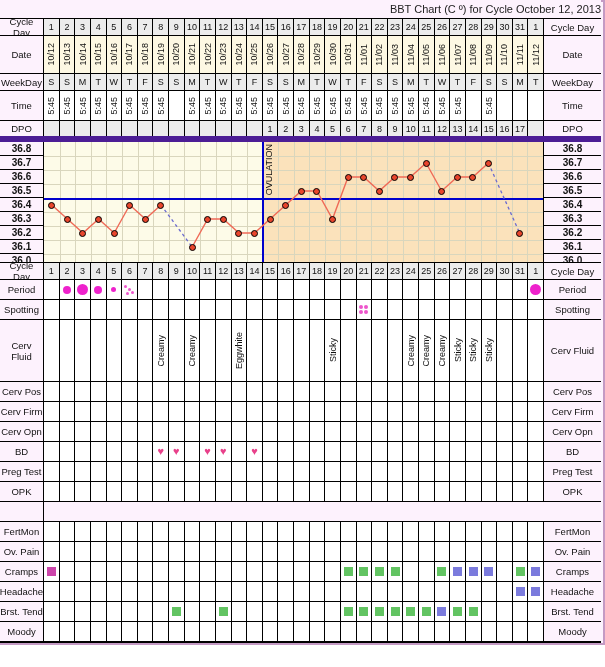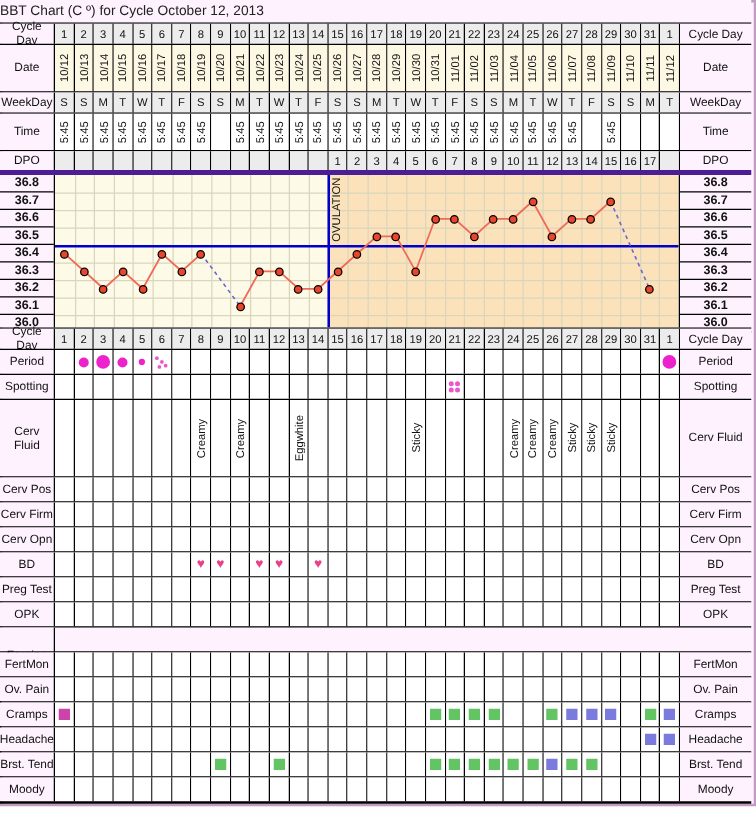"BBT Chart (C º) for" .title-bar { text-align: left -> right }
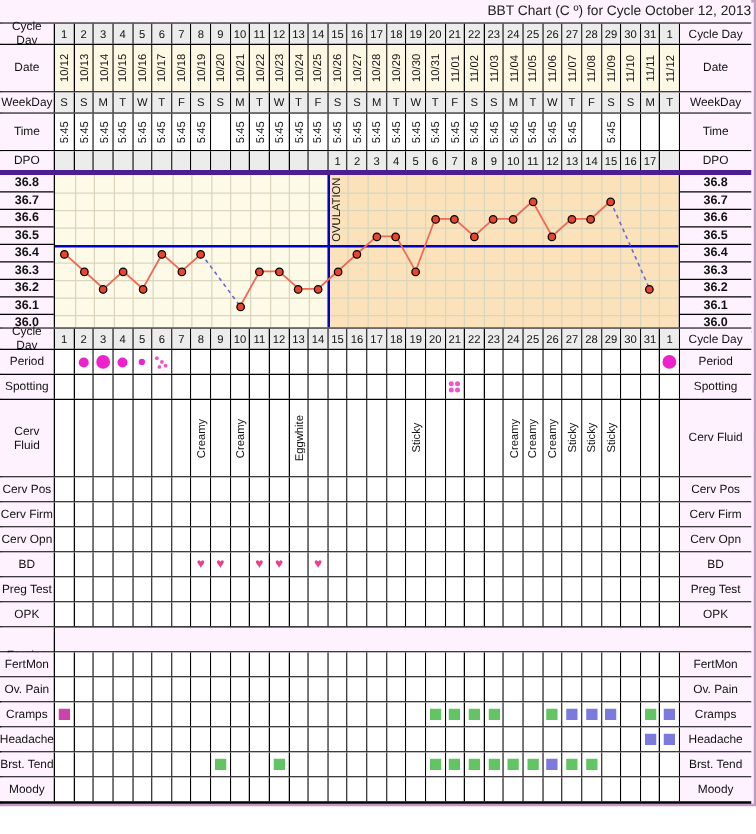"36.8" .plot { border-top: 4px solid #4c1d95 -> 6px solid #4c1d95 }
